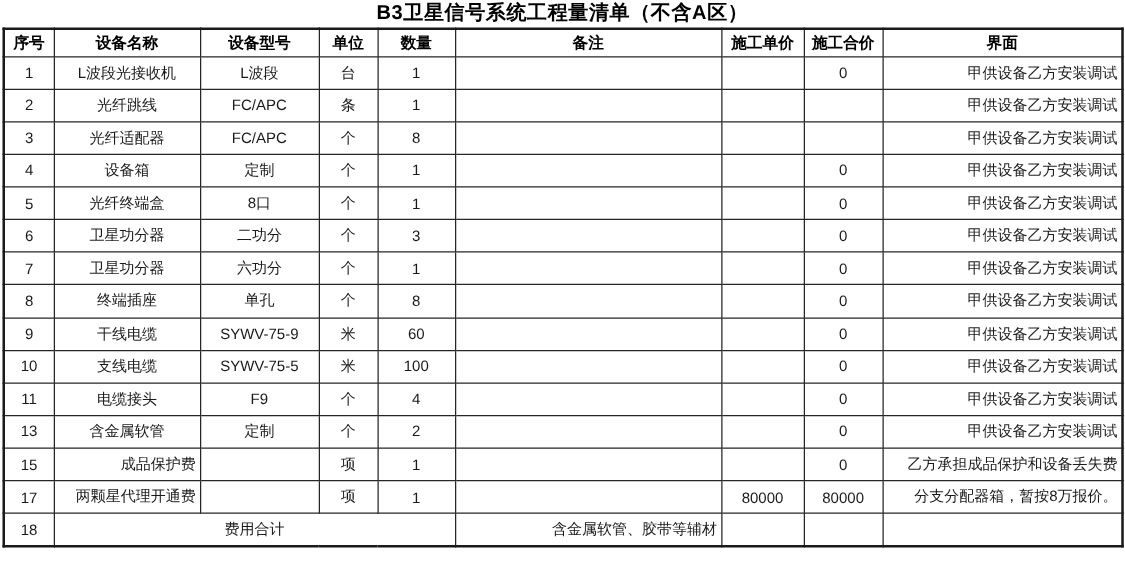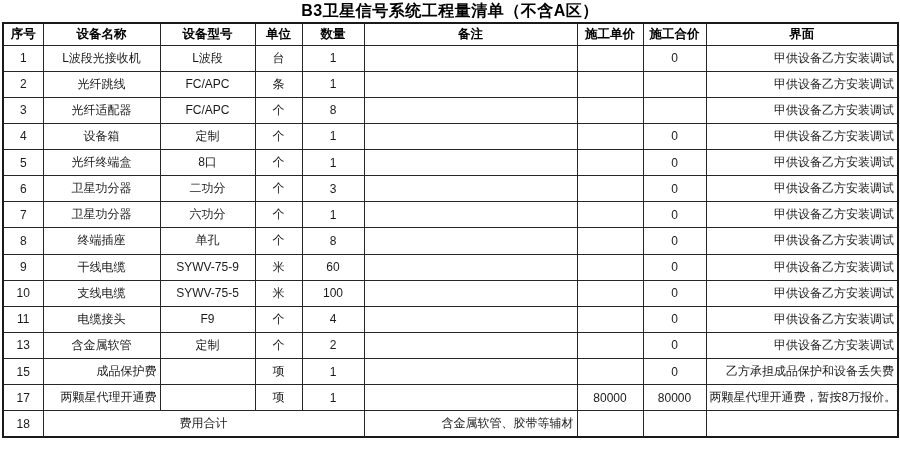"两颗星代理开通费，暂按8万报价。" td.l { text: 两颗星代理开通费 -> 分支分配器箱 }
